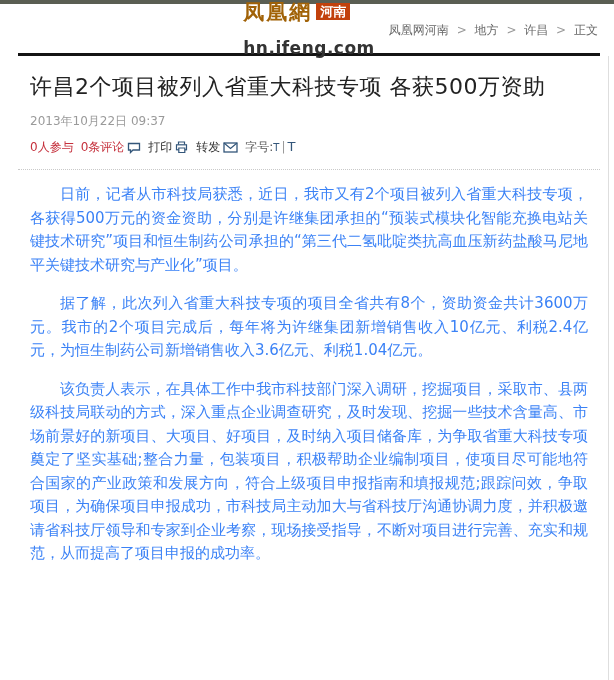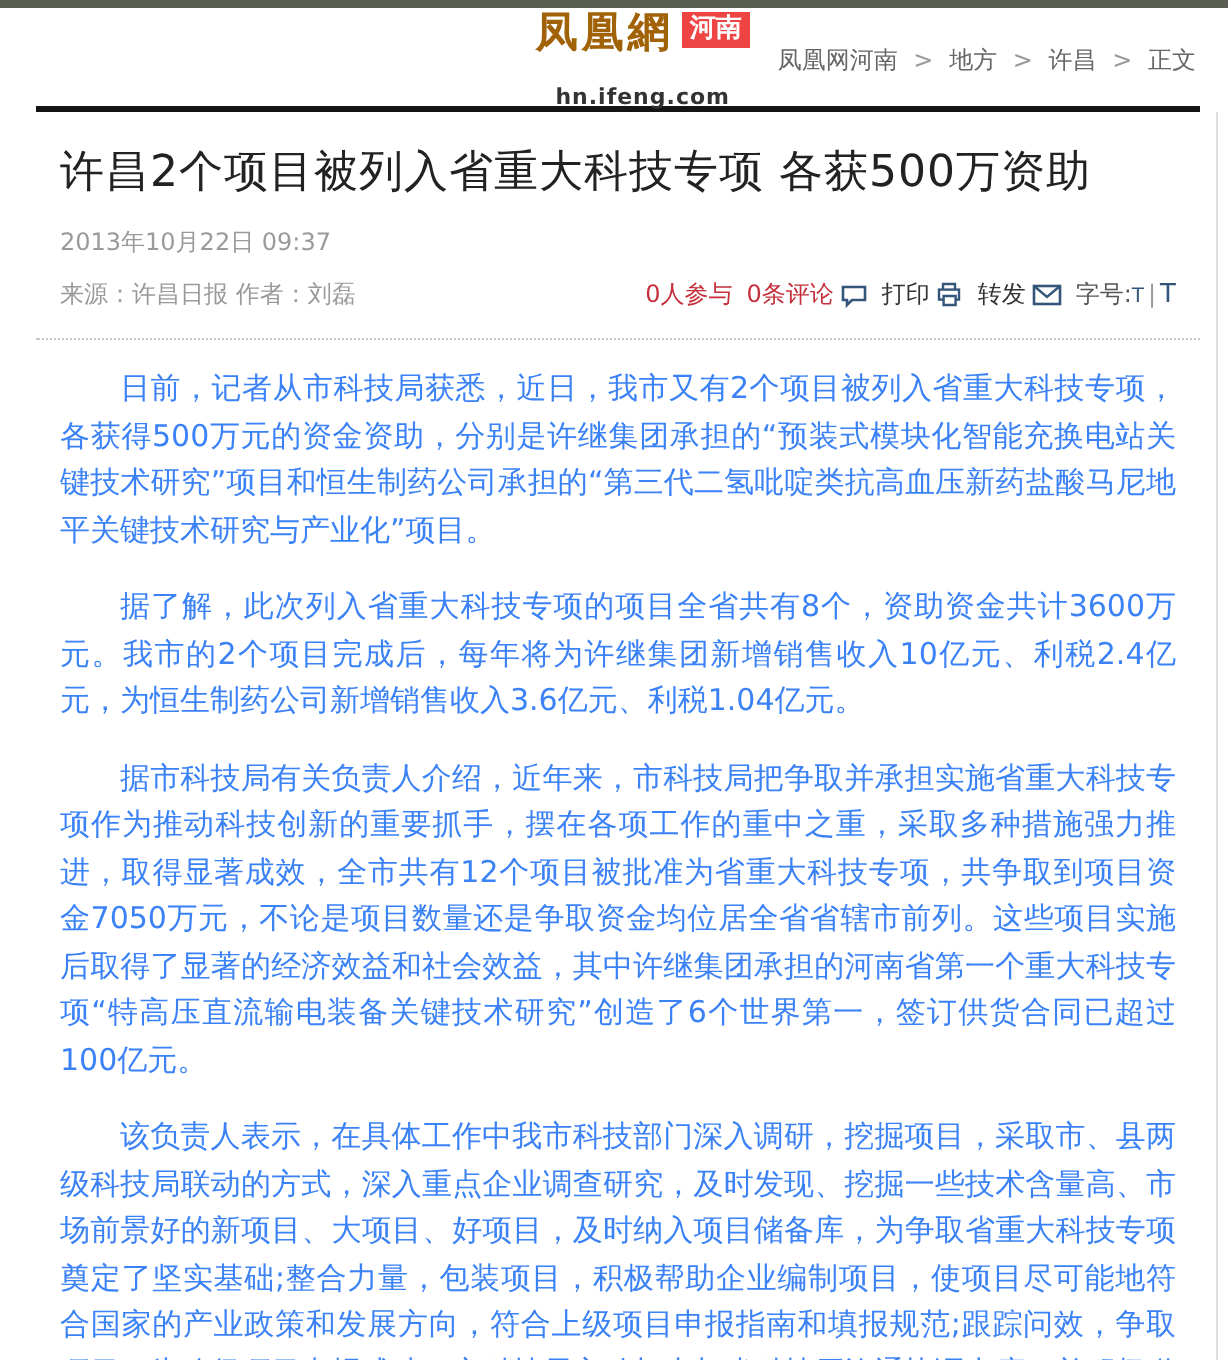"河南" .logo-badge { background: #ef4444 -> #c2410c }
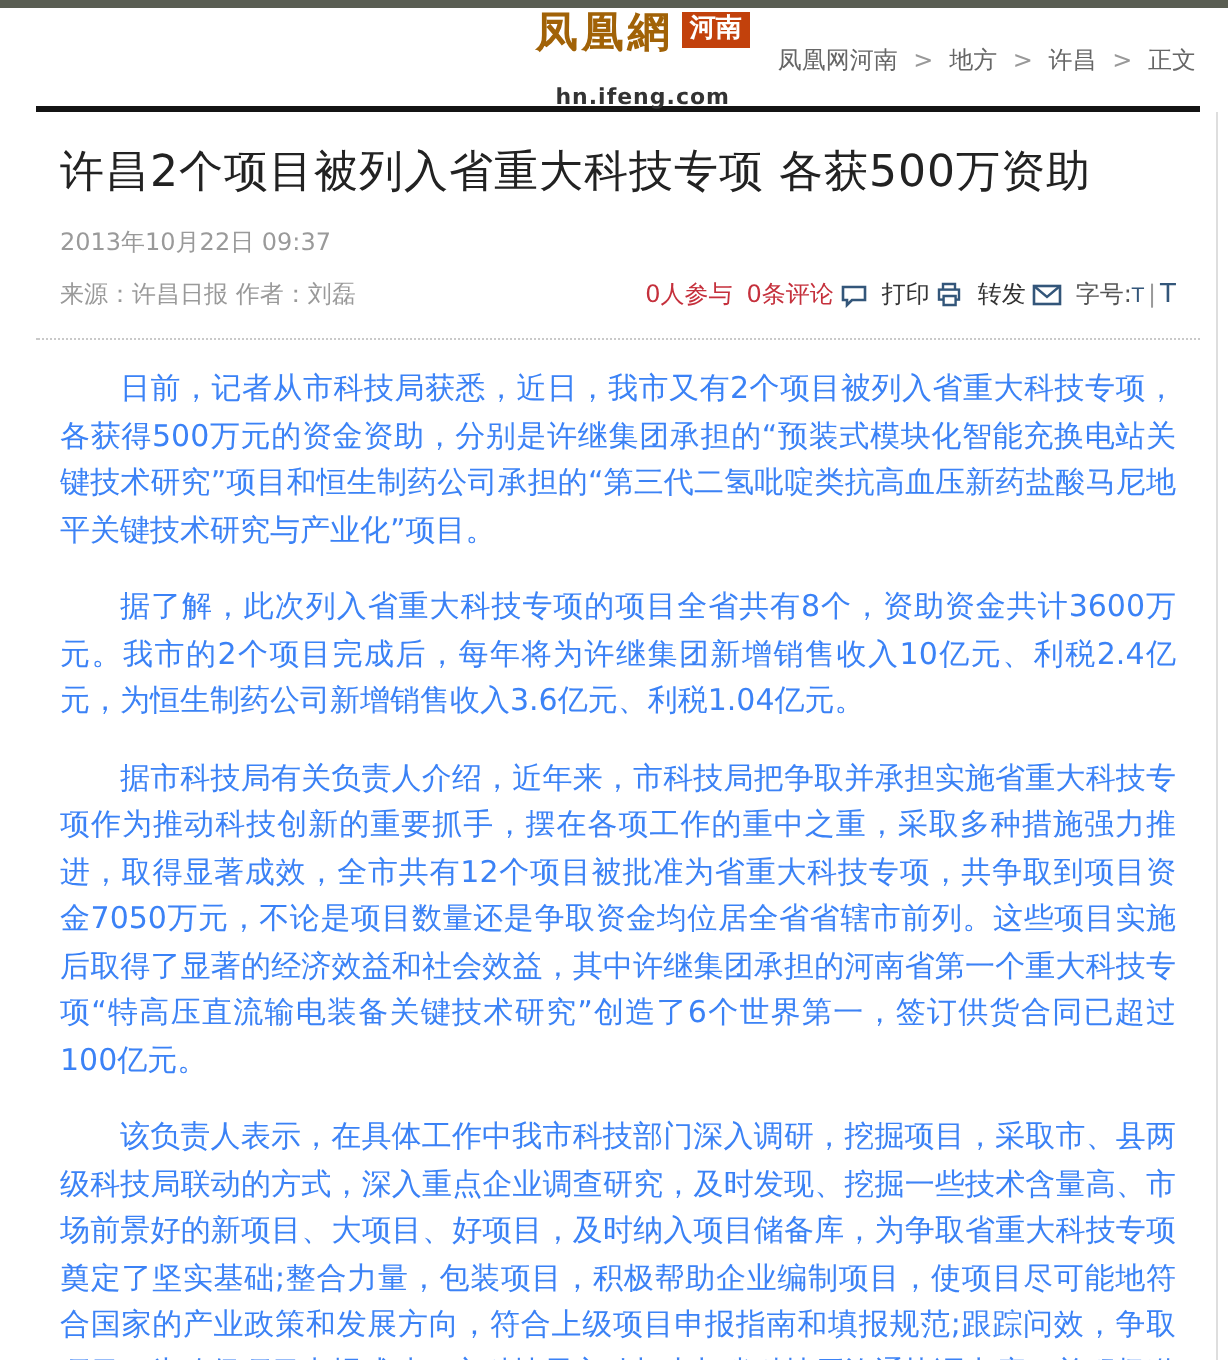"hn.ifeng.com" .logo-domain { font-size: 11px -> 17px }
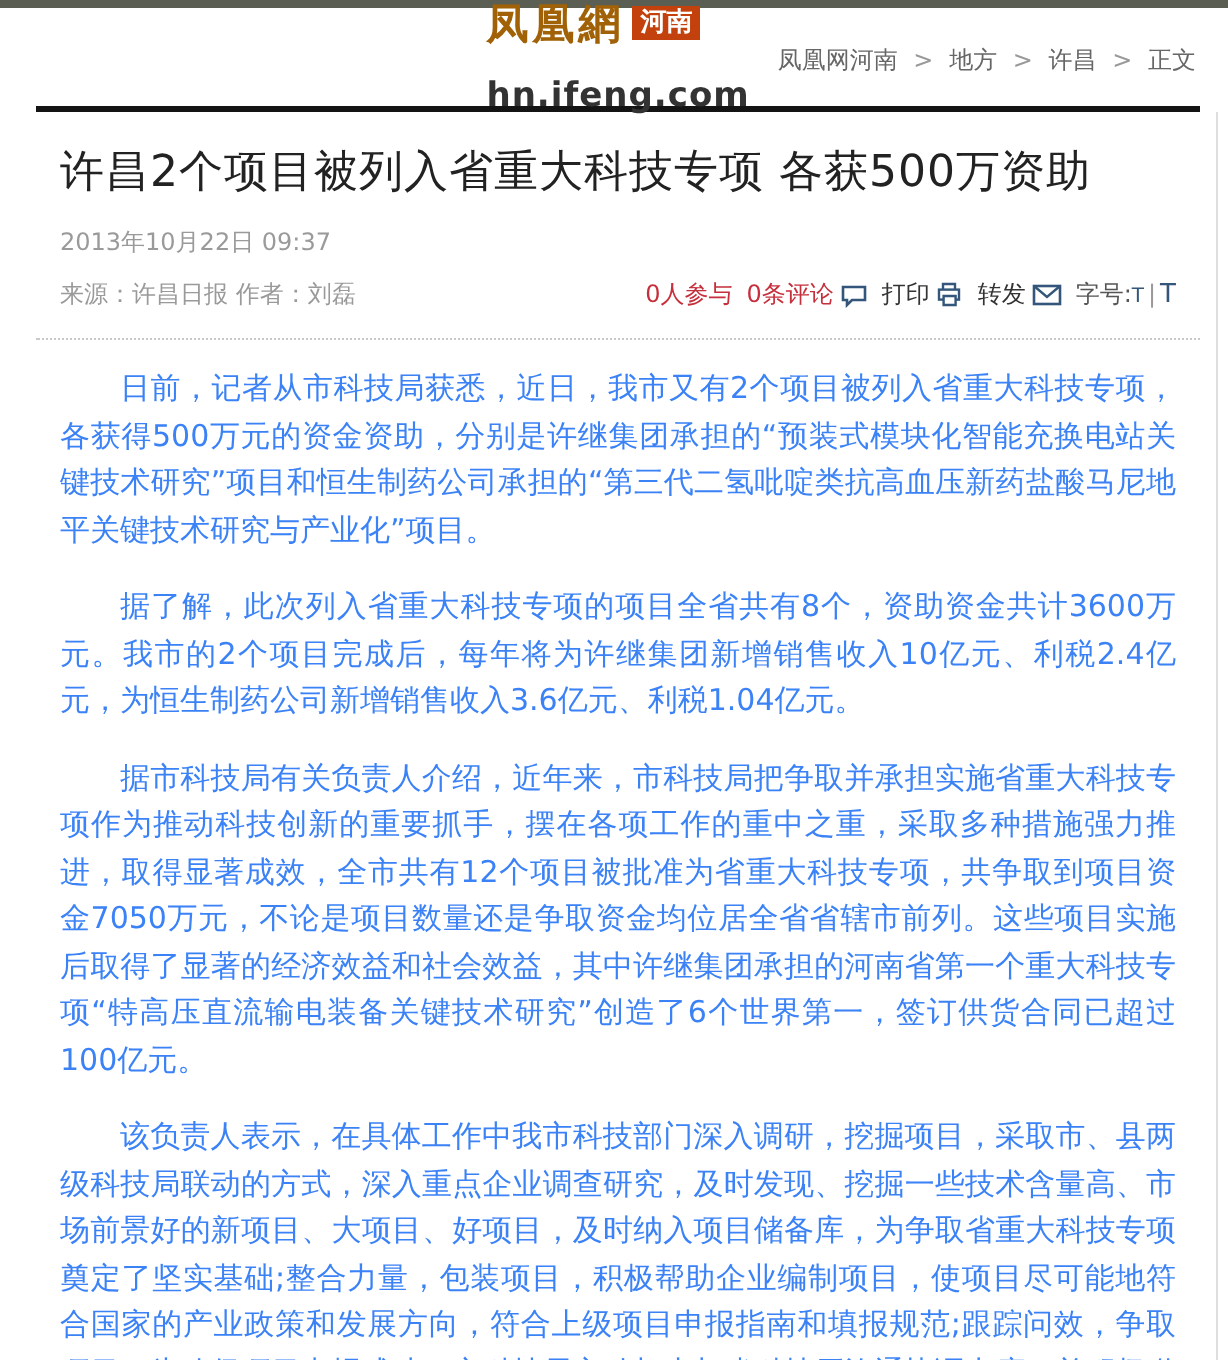"来源：许昌日报 作者：刘磊" div.meta-left { html: <div> <span>来源：</span><span>许昌日报</span> <span> </span> <span>作者：</span><span>刘磊</span> </div> -> none }
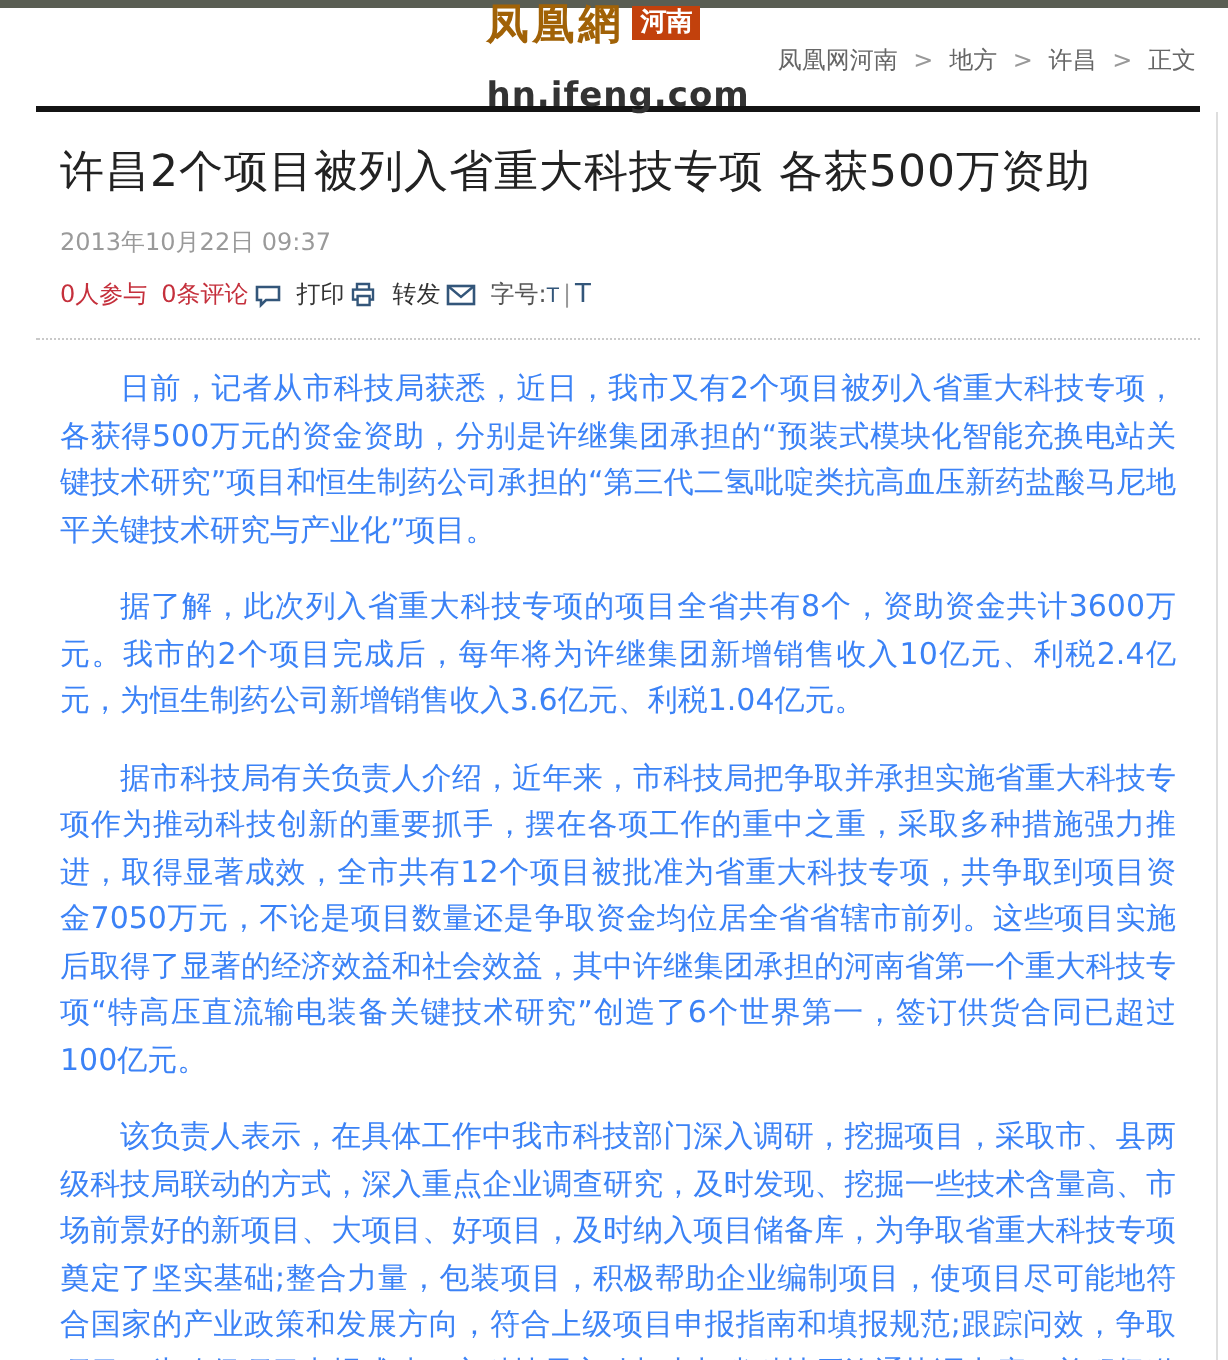"据市科技局有关负责人介绍，近年来，市科技局把争取并承担实施省重大科技专项作为推动" p.para { html: <p>据市科技局有关负责人介绍，近年来，市科技局把争取并承担实施省重大科技专项作为推动科技创新的重要抓手，摆在各项工作的重中之重，采取多种措施强力推进，取得显著成效，全市共有12个项目被批准为省重大科技专项，共争取到项目资金7050万元，不论是项目数量还是争取资金均位居全省省辖市前列。这些项目实施后取得了显著的经济效益和社会效益，其中许继集团承担的河南省第一个重大科技专项“特高压直流输电装备关键技术研究”创造了6个世界第一，签订供货合同已超过100亿元。</p> -> none }
